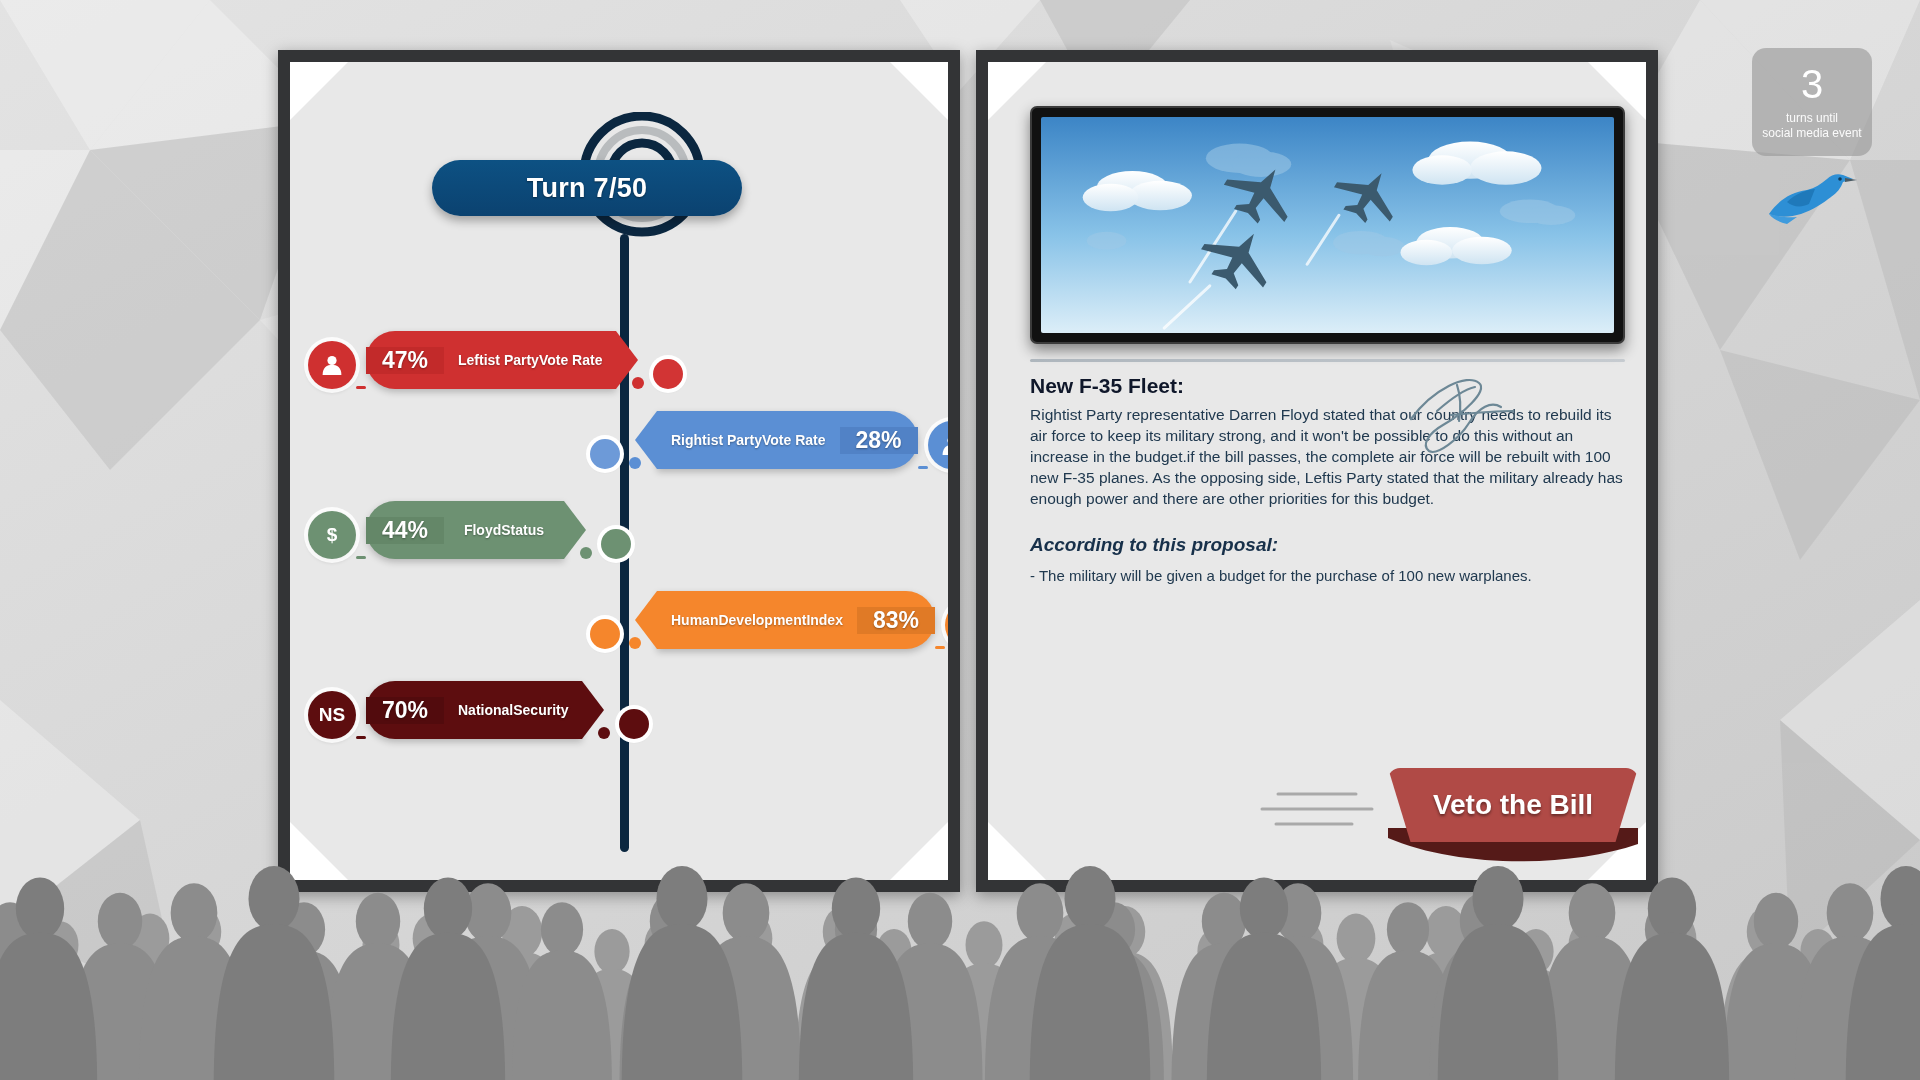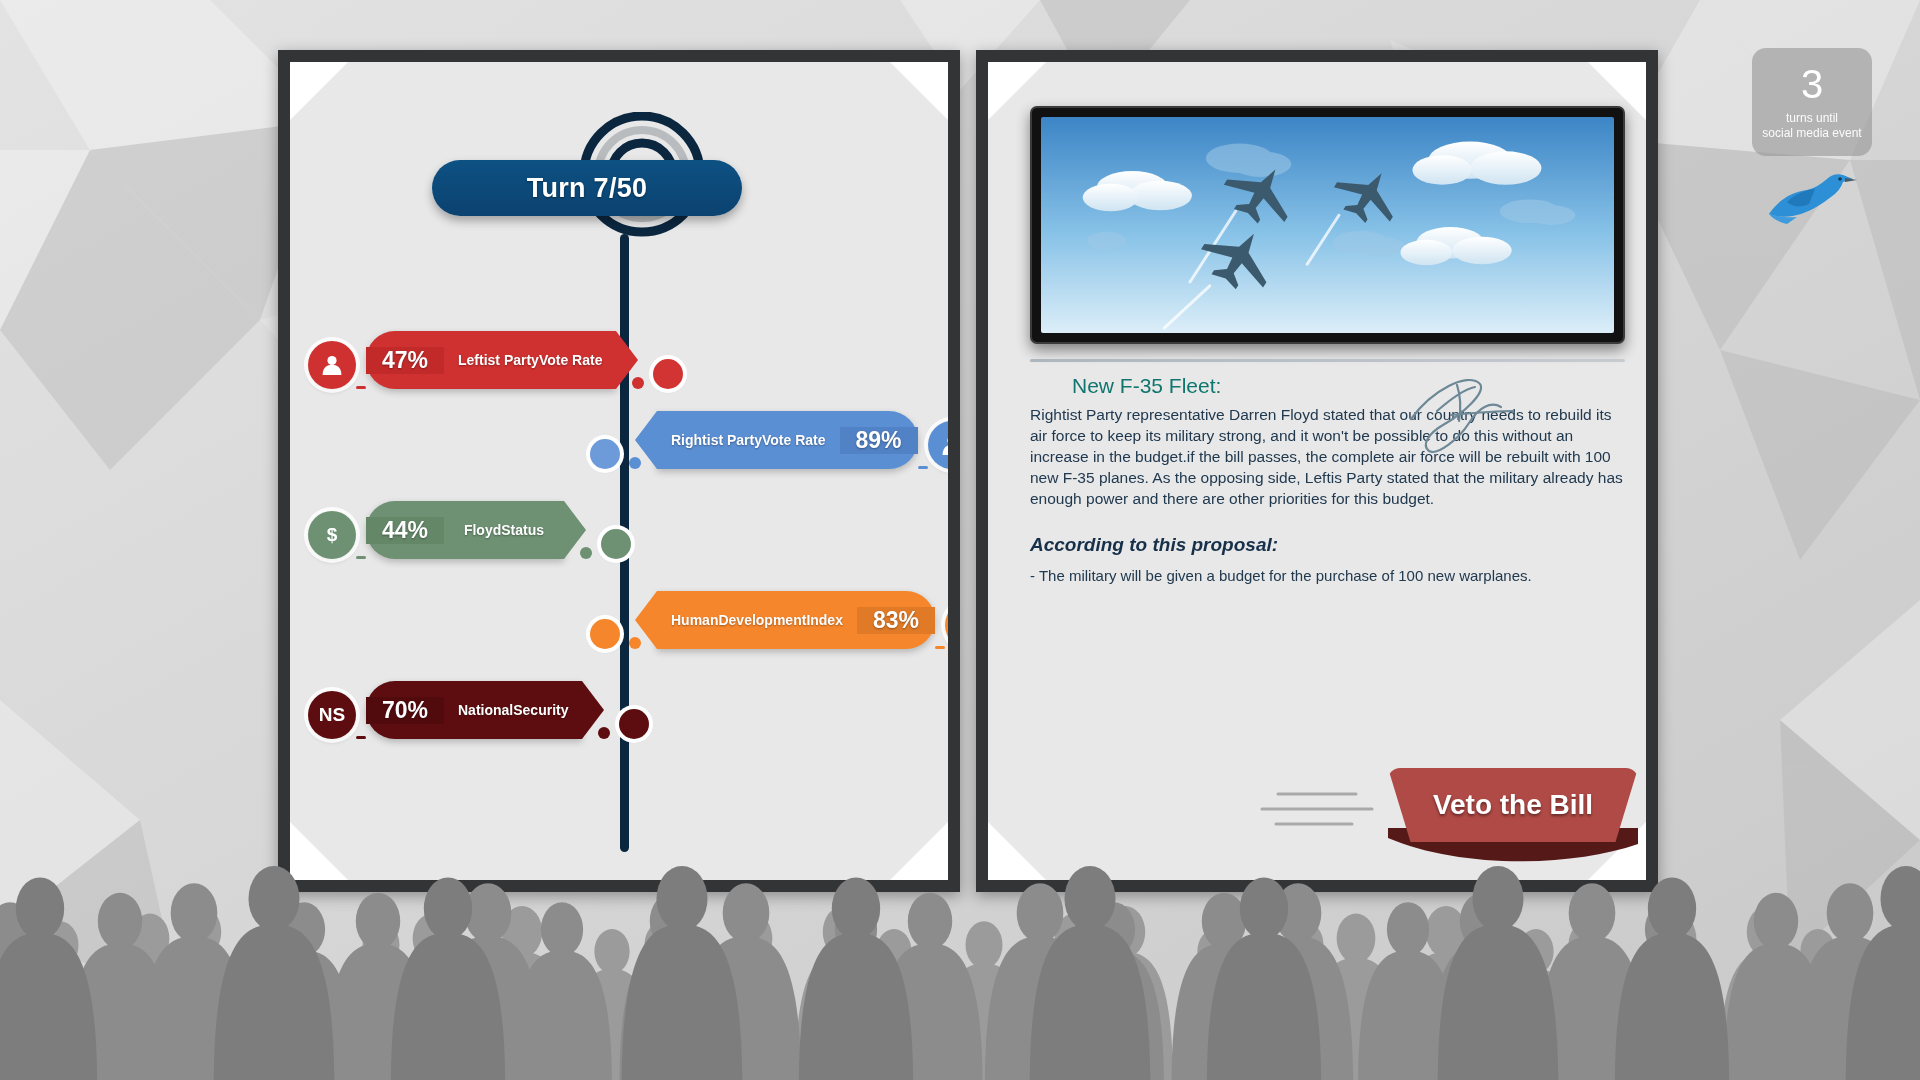"New F-35 Fleet:" .bill-title { color: #0f766e -> #0f172a; font-weight: normal -> bold; margin-left: 42px -> none }
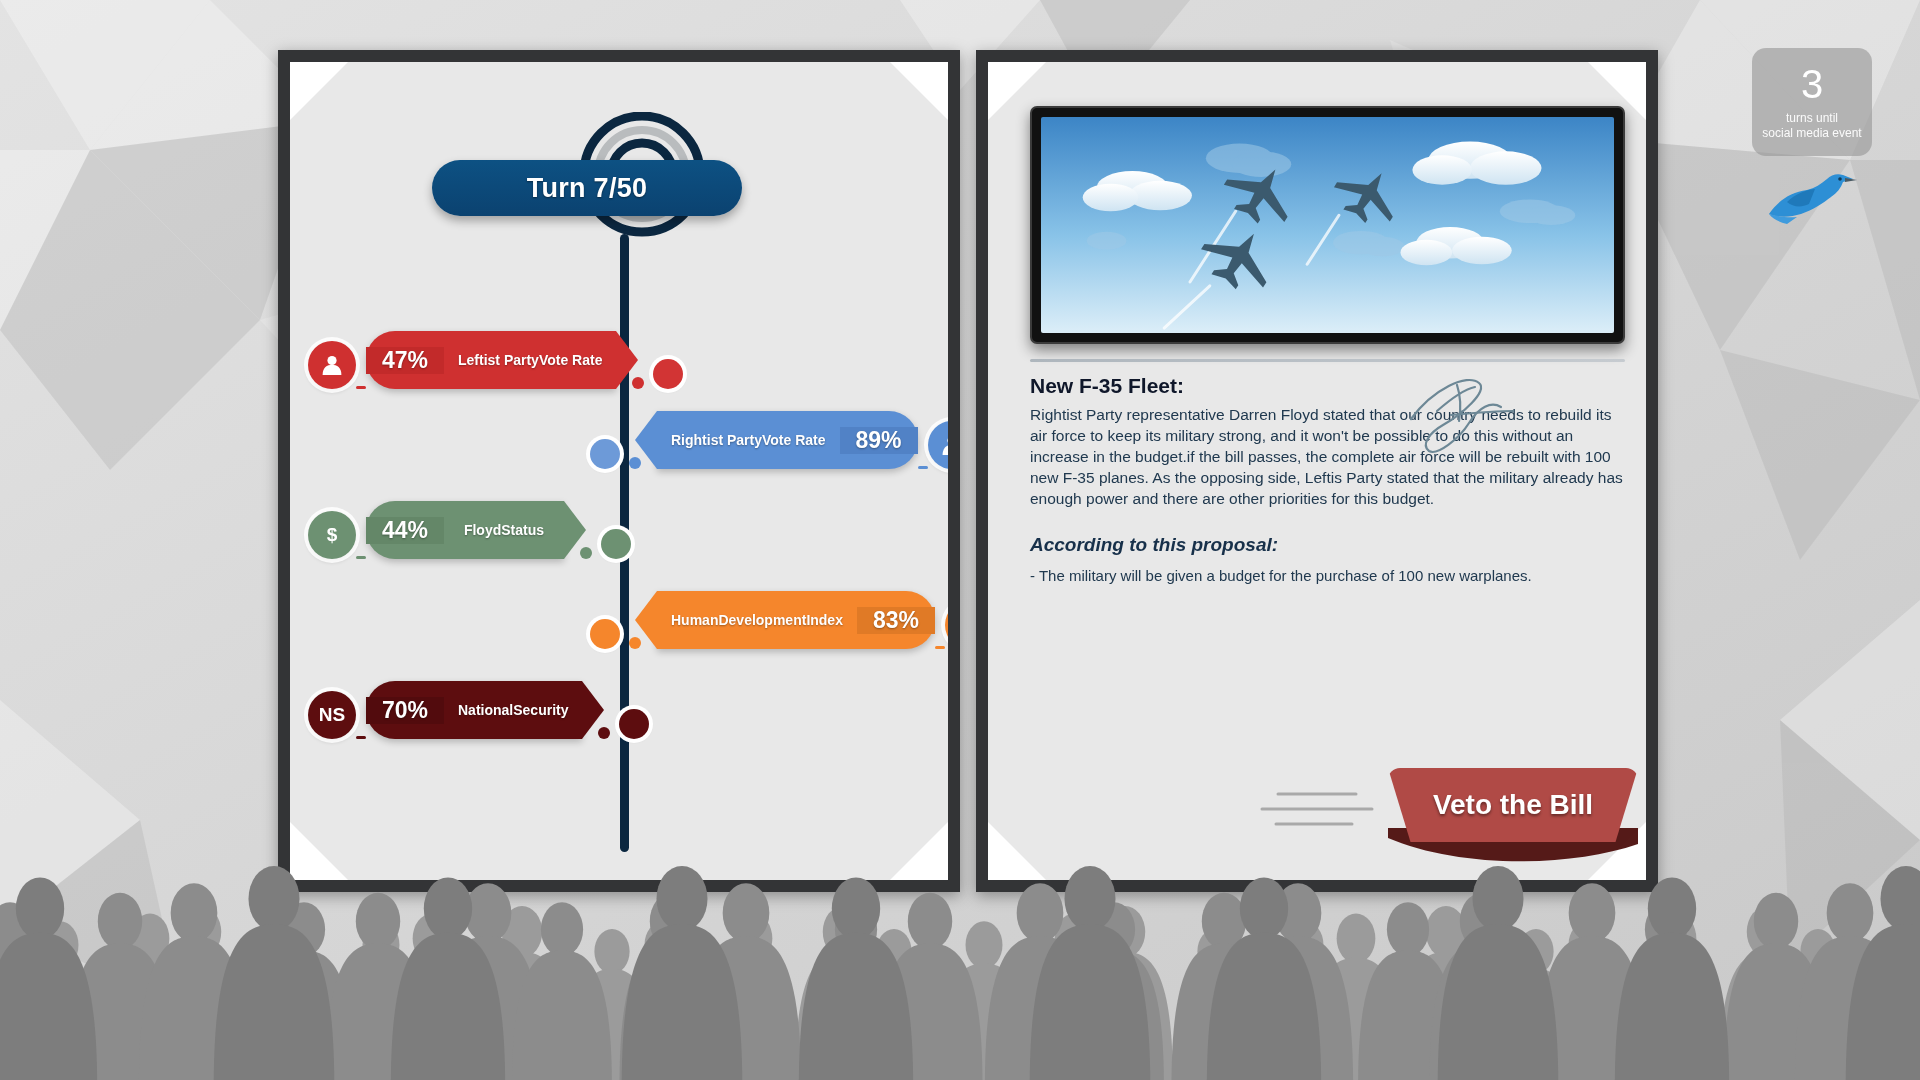"89%" div.seg-pct { text: 89% -> 28% }
